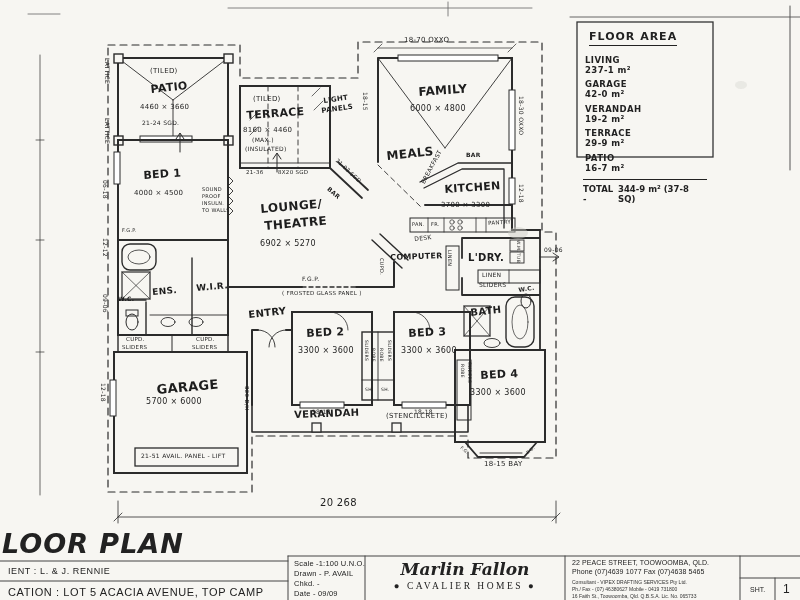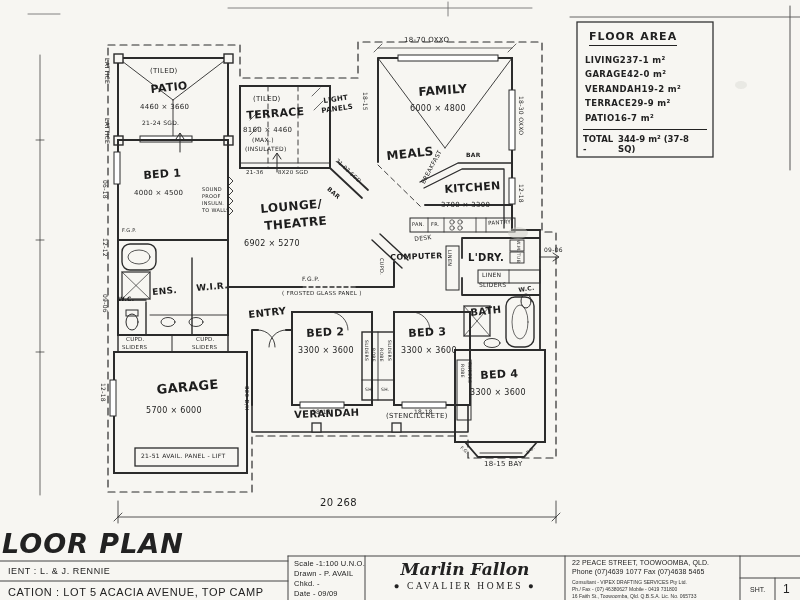"LIVING" #fa .row { flex-direction: none -> column }
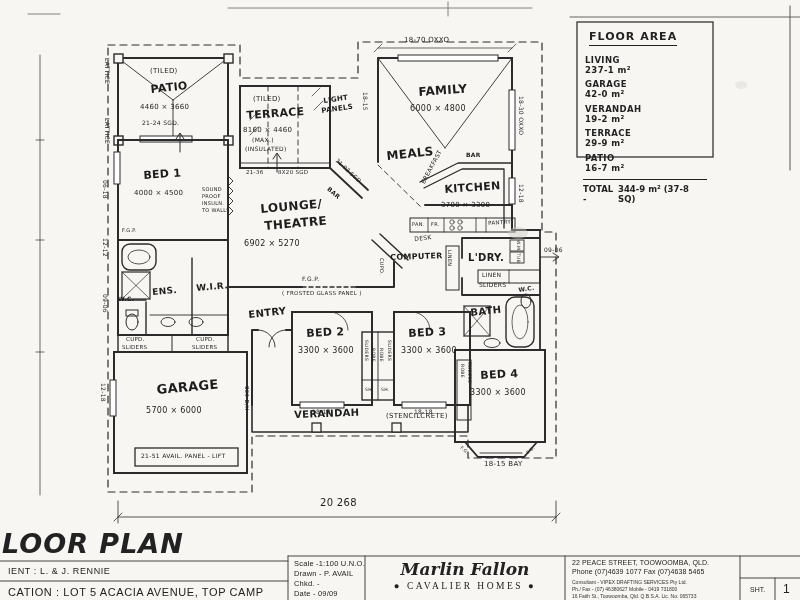"6902 × 5270" div.lbl { left: 244px -> 260px }
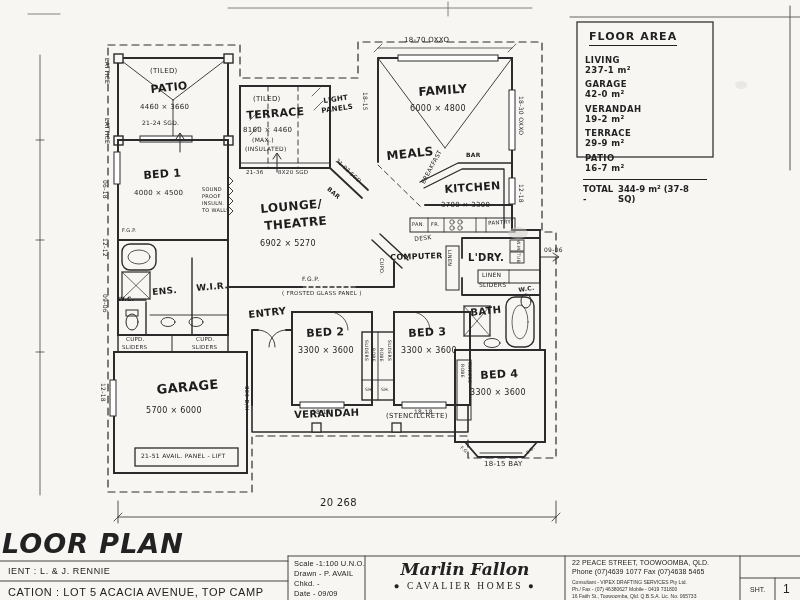"5700 × 6000" div.lbl { top: 407px -> 398px }
